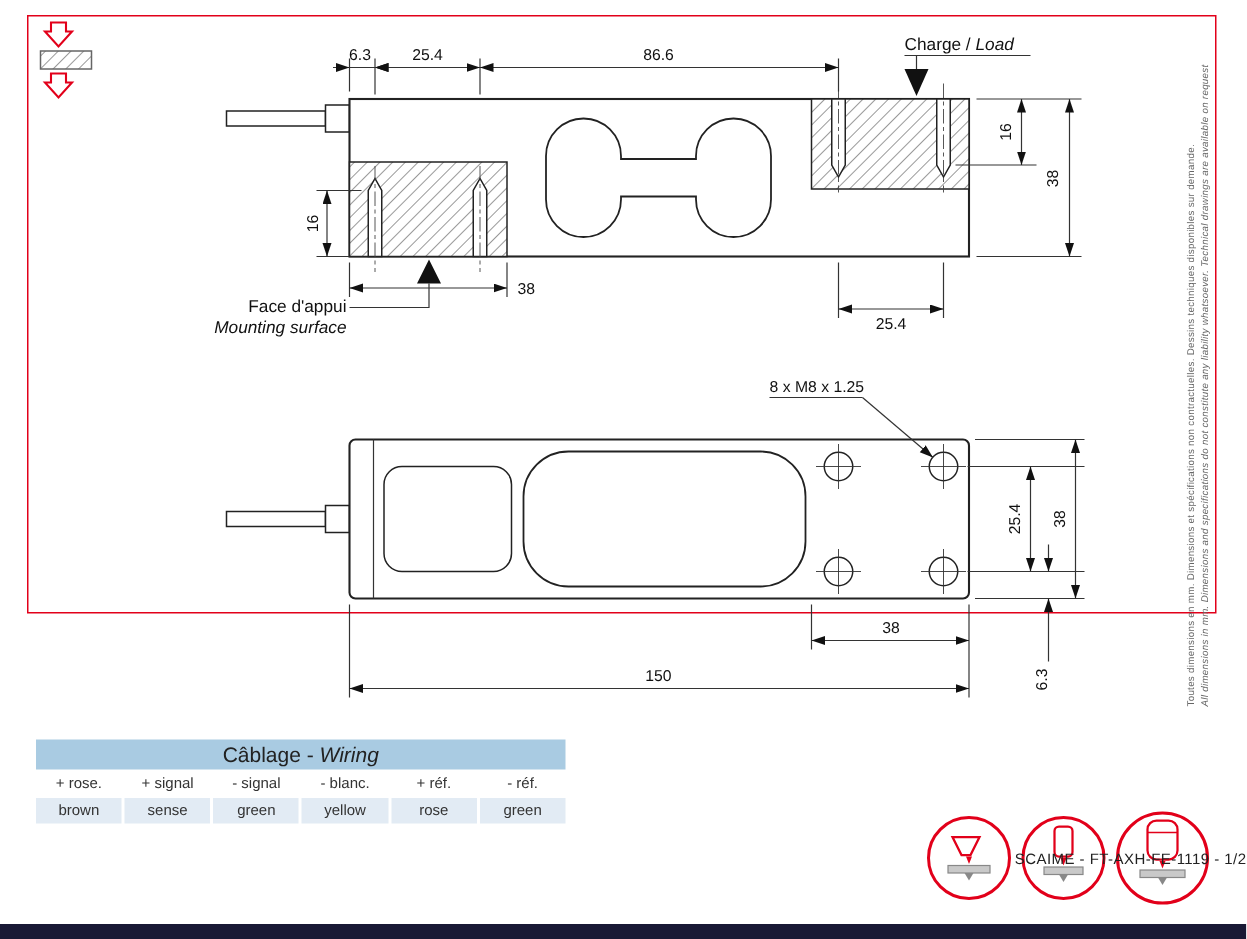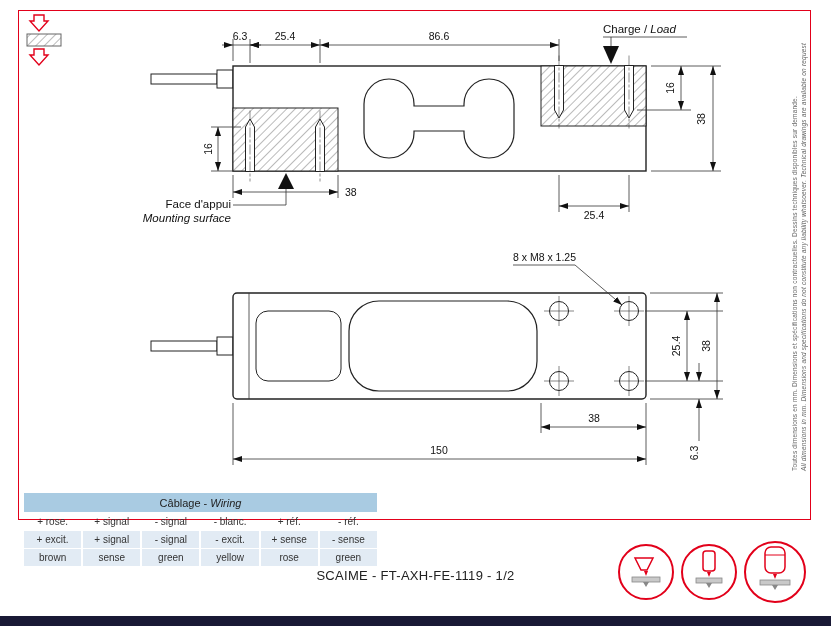"6.3" .sheet { height: 510px -> 399px }
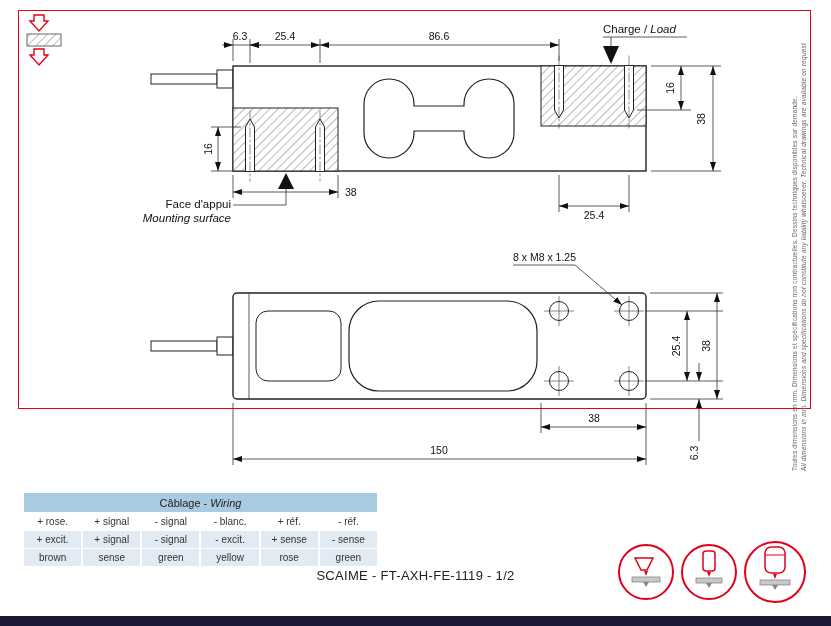"Câblage - Wiring" .wiring tr.hdr td { font-size: 11px -> 14px }
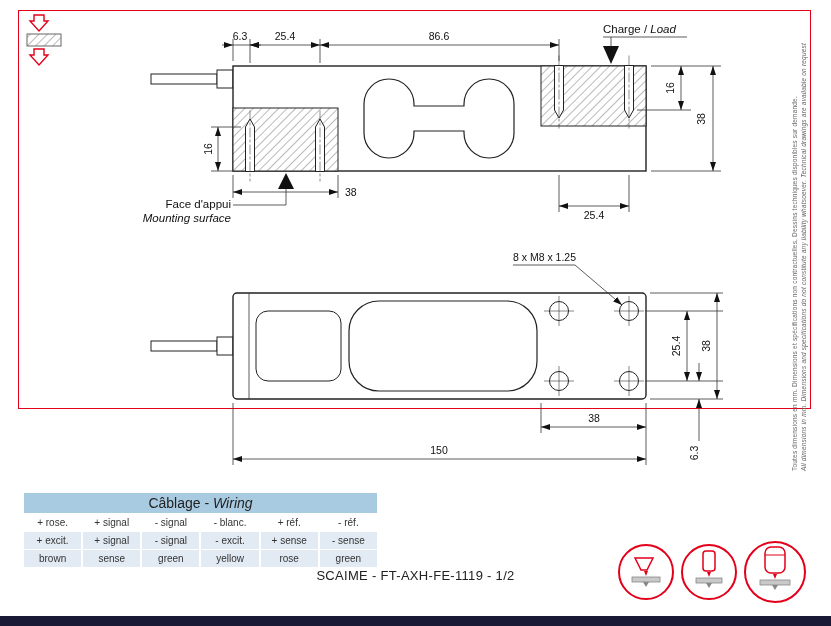"+ excit." tr.shaded { html: <tr> <td>+ excit.</td> <td>+ signal</td> <td>- signal</td> <td>- excit.</td> <td>+ sense</td> <td>- sense</td> </tr> -> none }
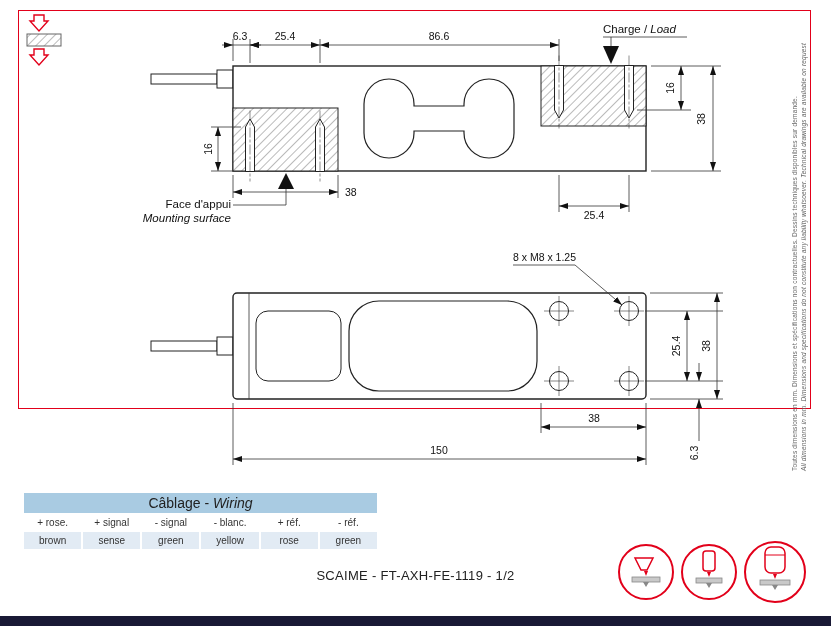"SCAIME - FT-AXH-FE-1119 - 1/2" .footer { font-size: 13px -> 10px; text-align: center -> right }
